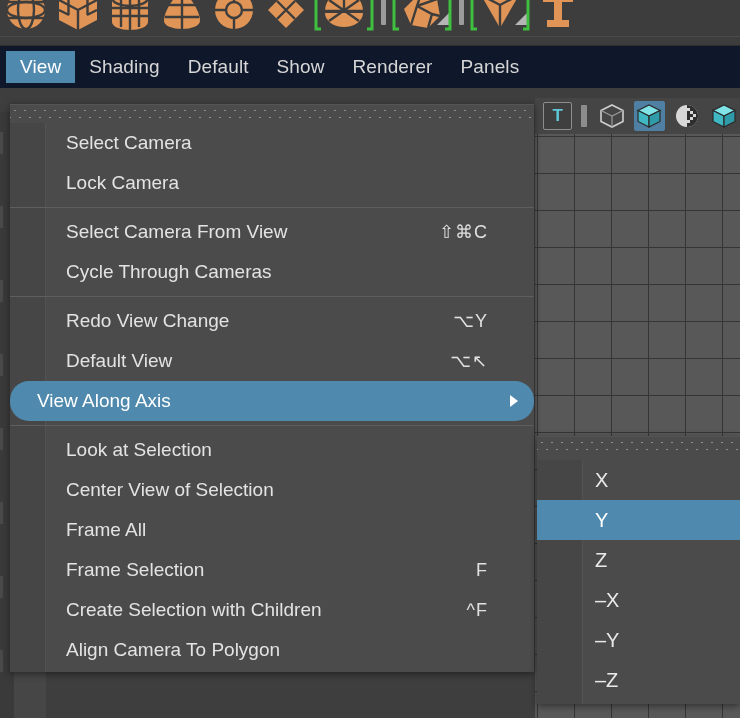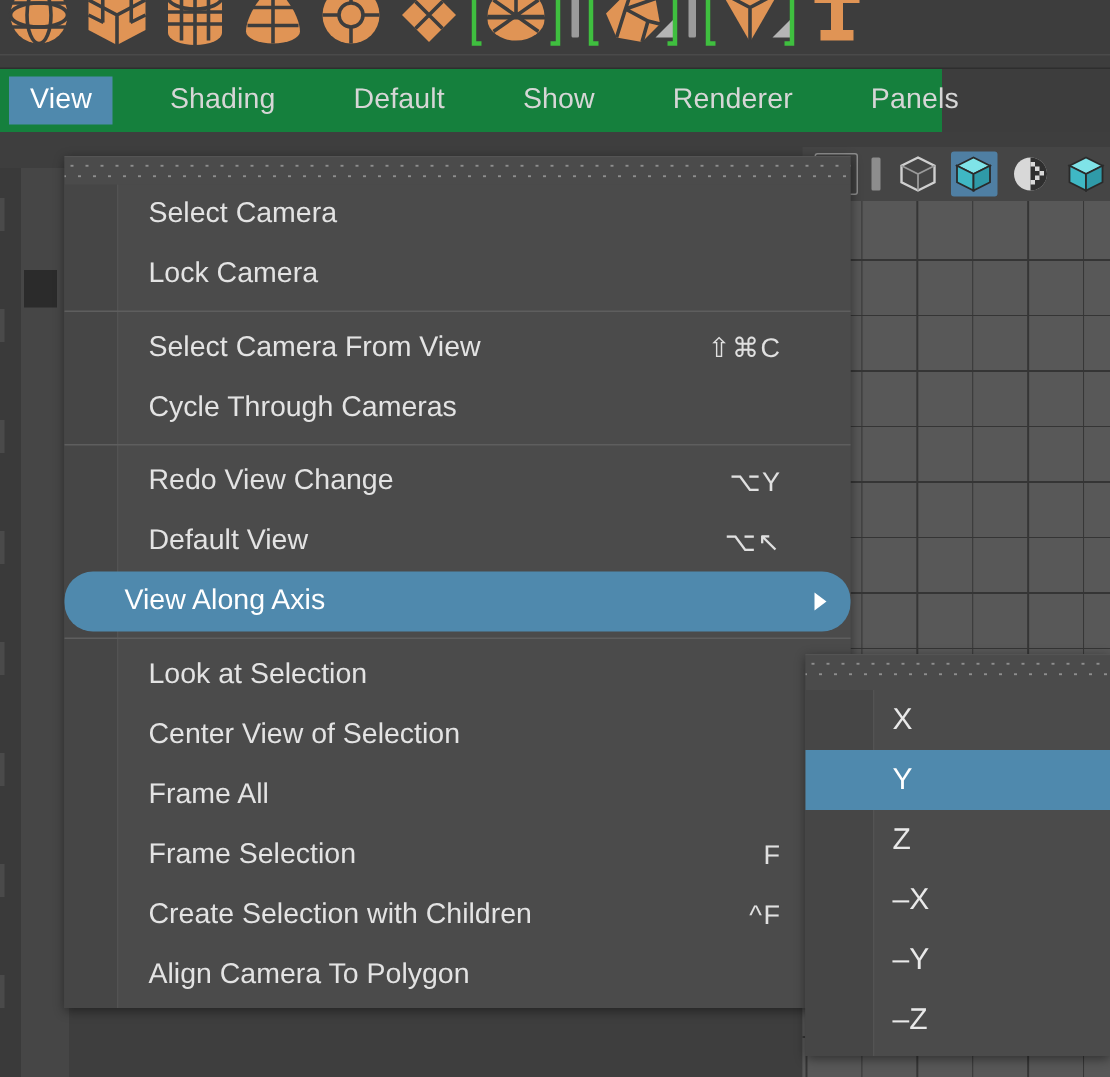"View" .menubar { background: #15803d -> #0f172a; gap: 24px -> none; width: 628px -> 740px }
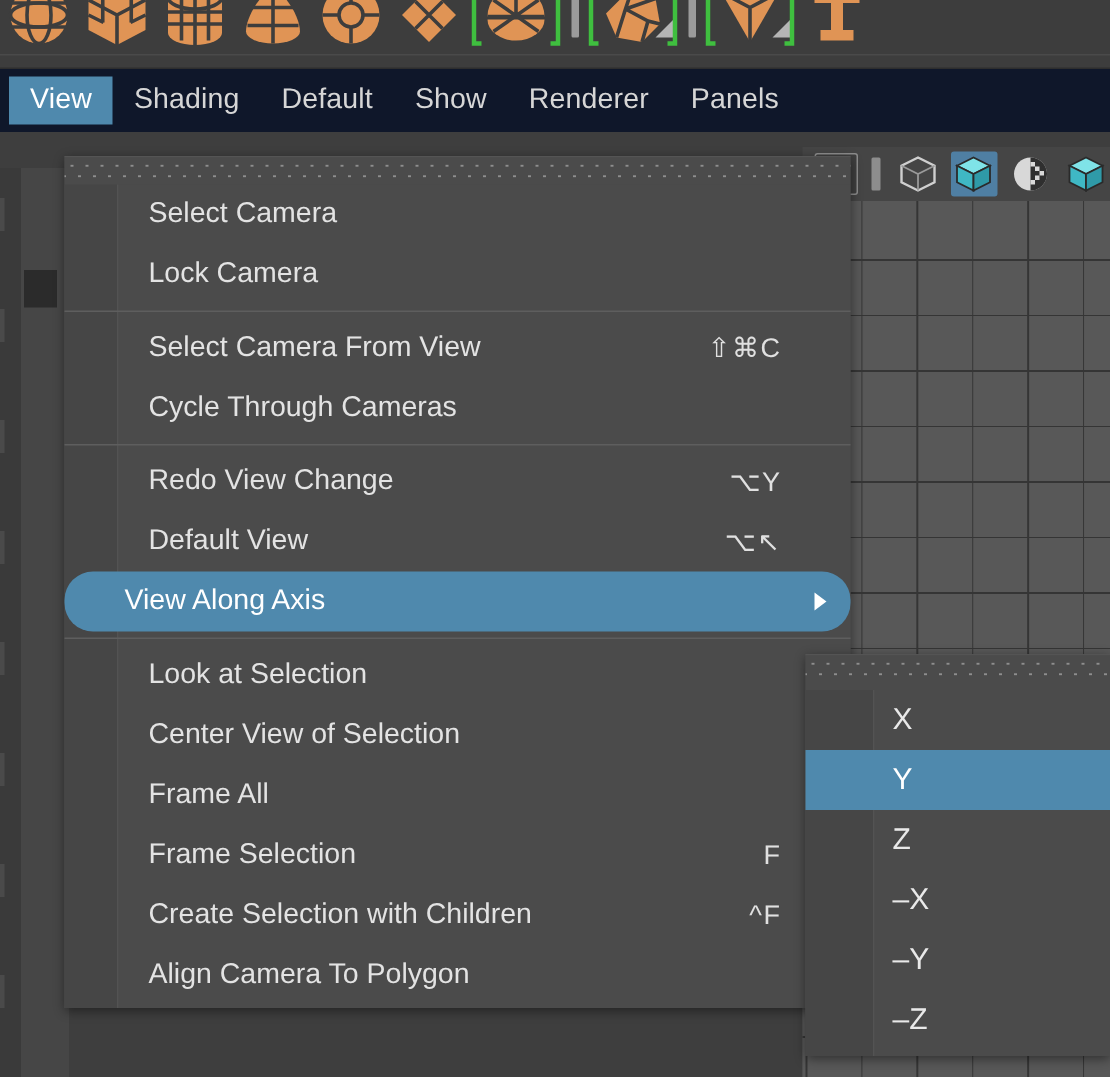"Select Camera" .menu-panel { margin-left: 33px -> none }
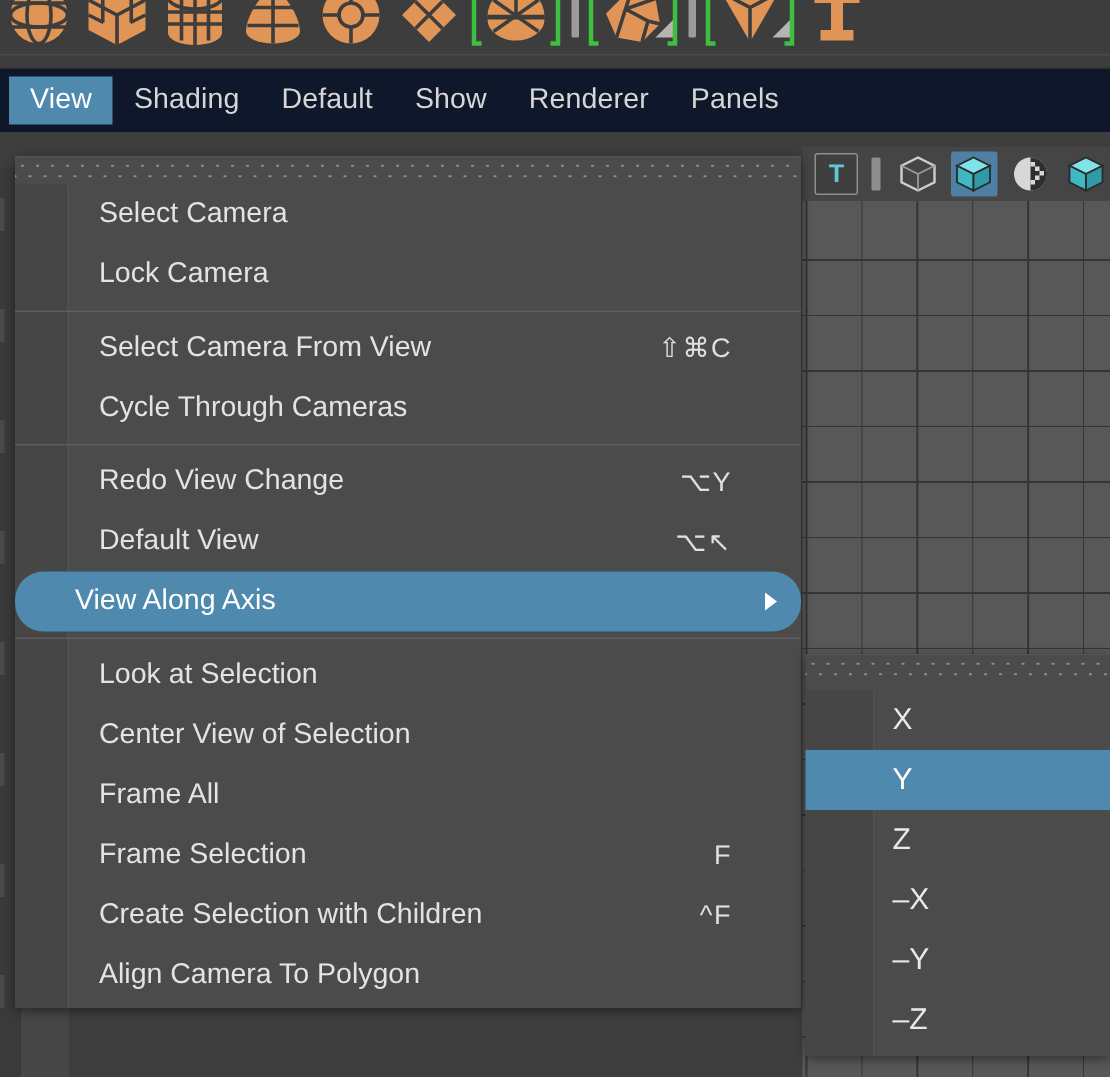"View Along Axis" div.menu-row { padding-left: 40px -> 27px }
